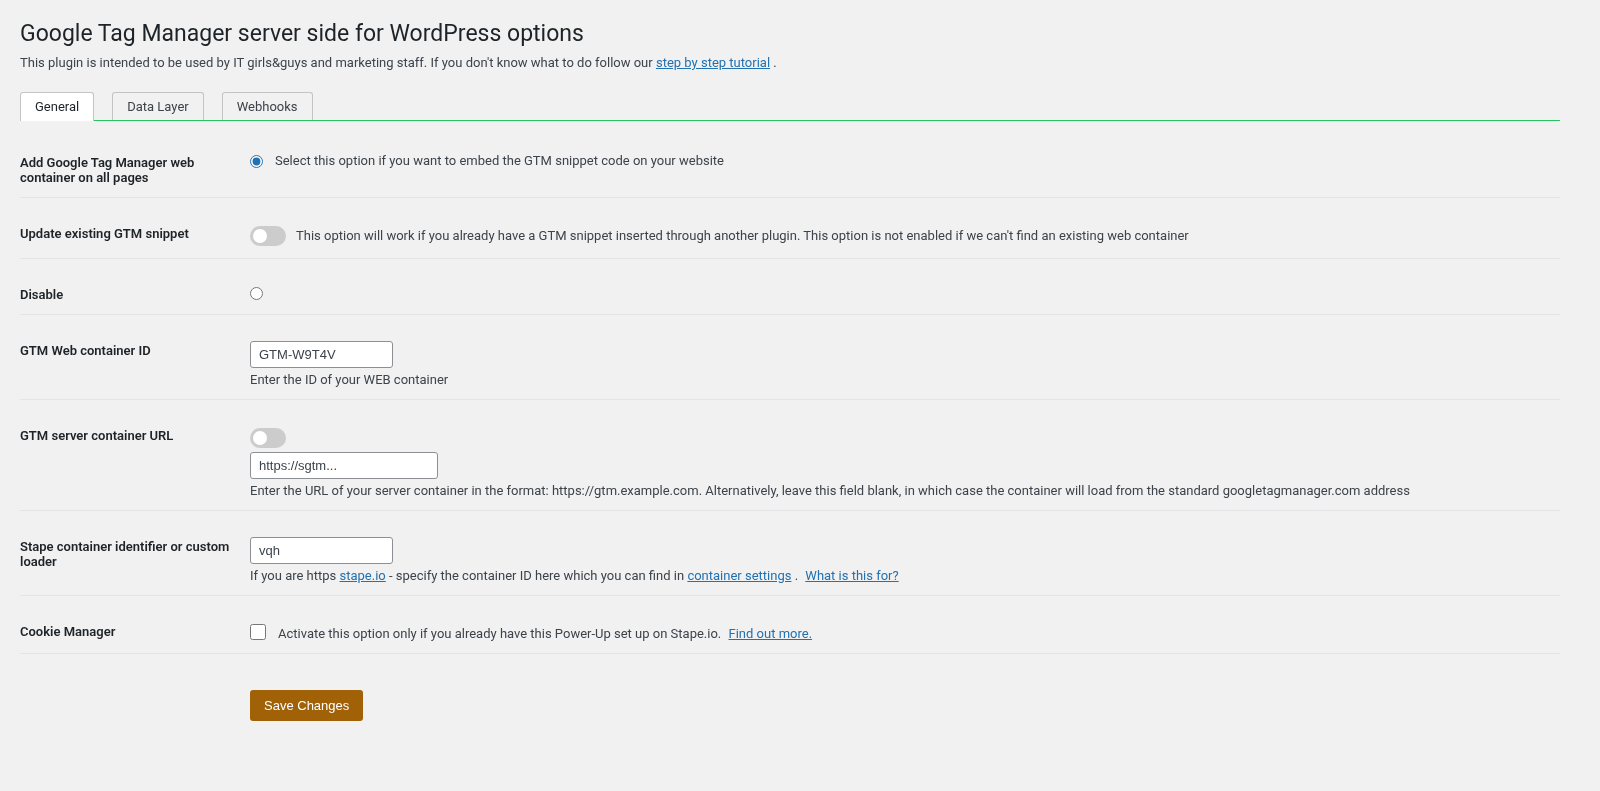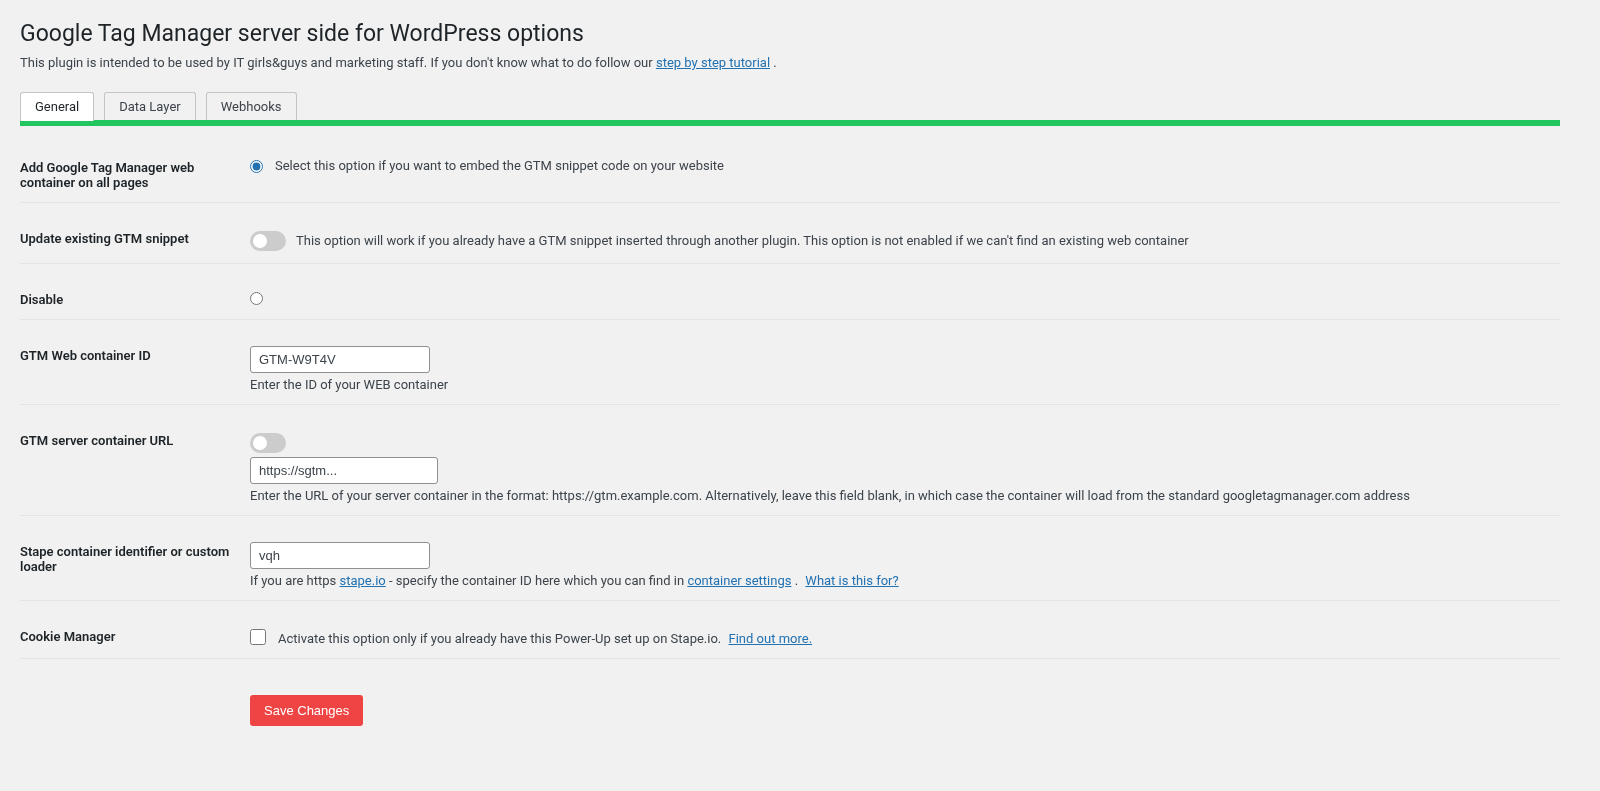"General" .tabs { border-bottom: 6px solid #22c55e -> 1px solid #22c55e; gap: 8px -> 16px }
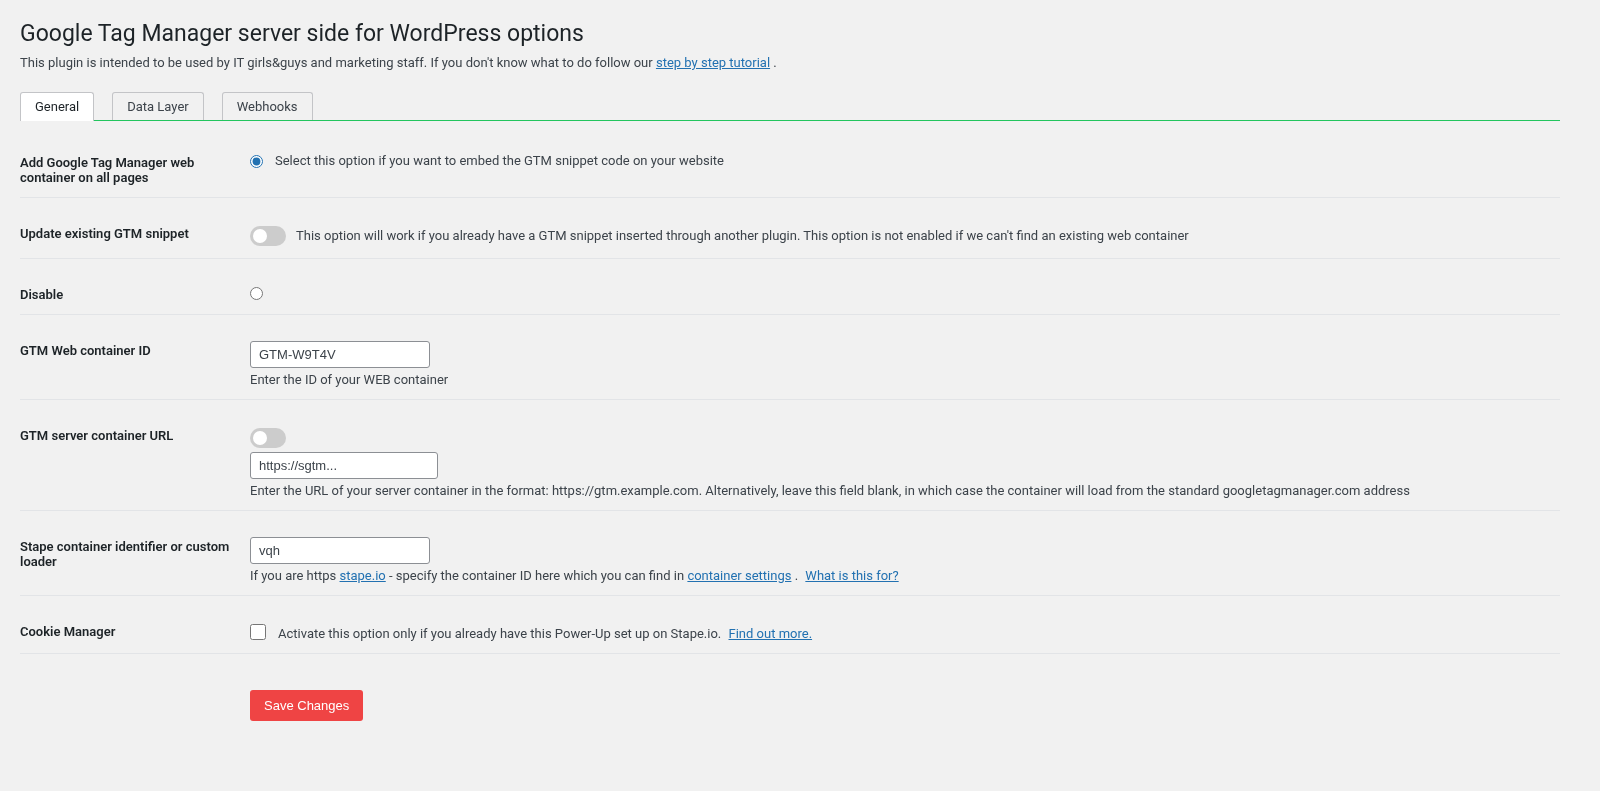"GTM-W9T4V" input[type="text"] { width: 180px -> 143px }
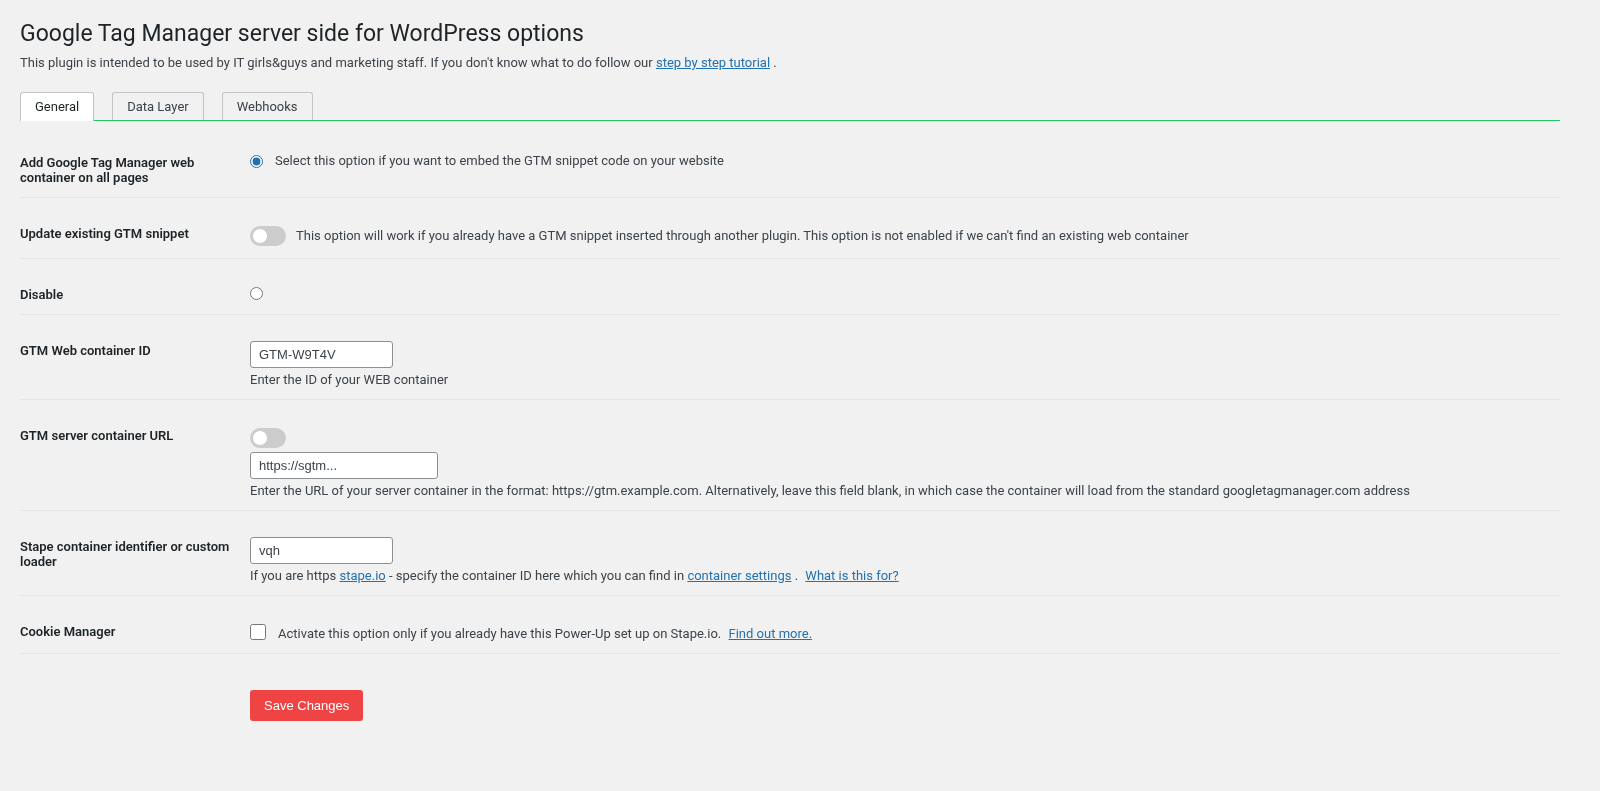"Save Changes" .save-button { background: #ef4444 -> #a16207 }
